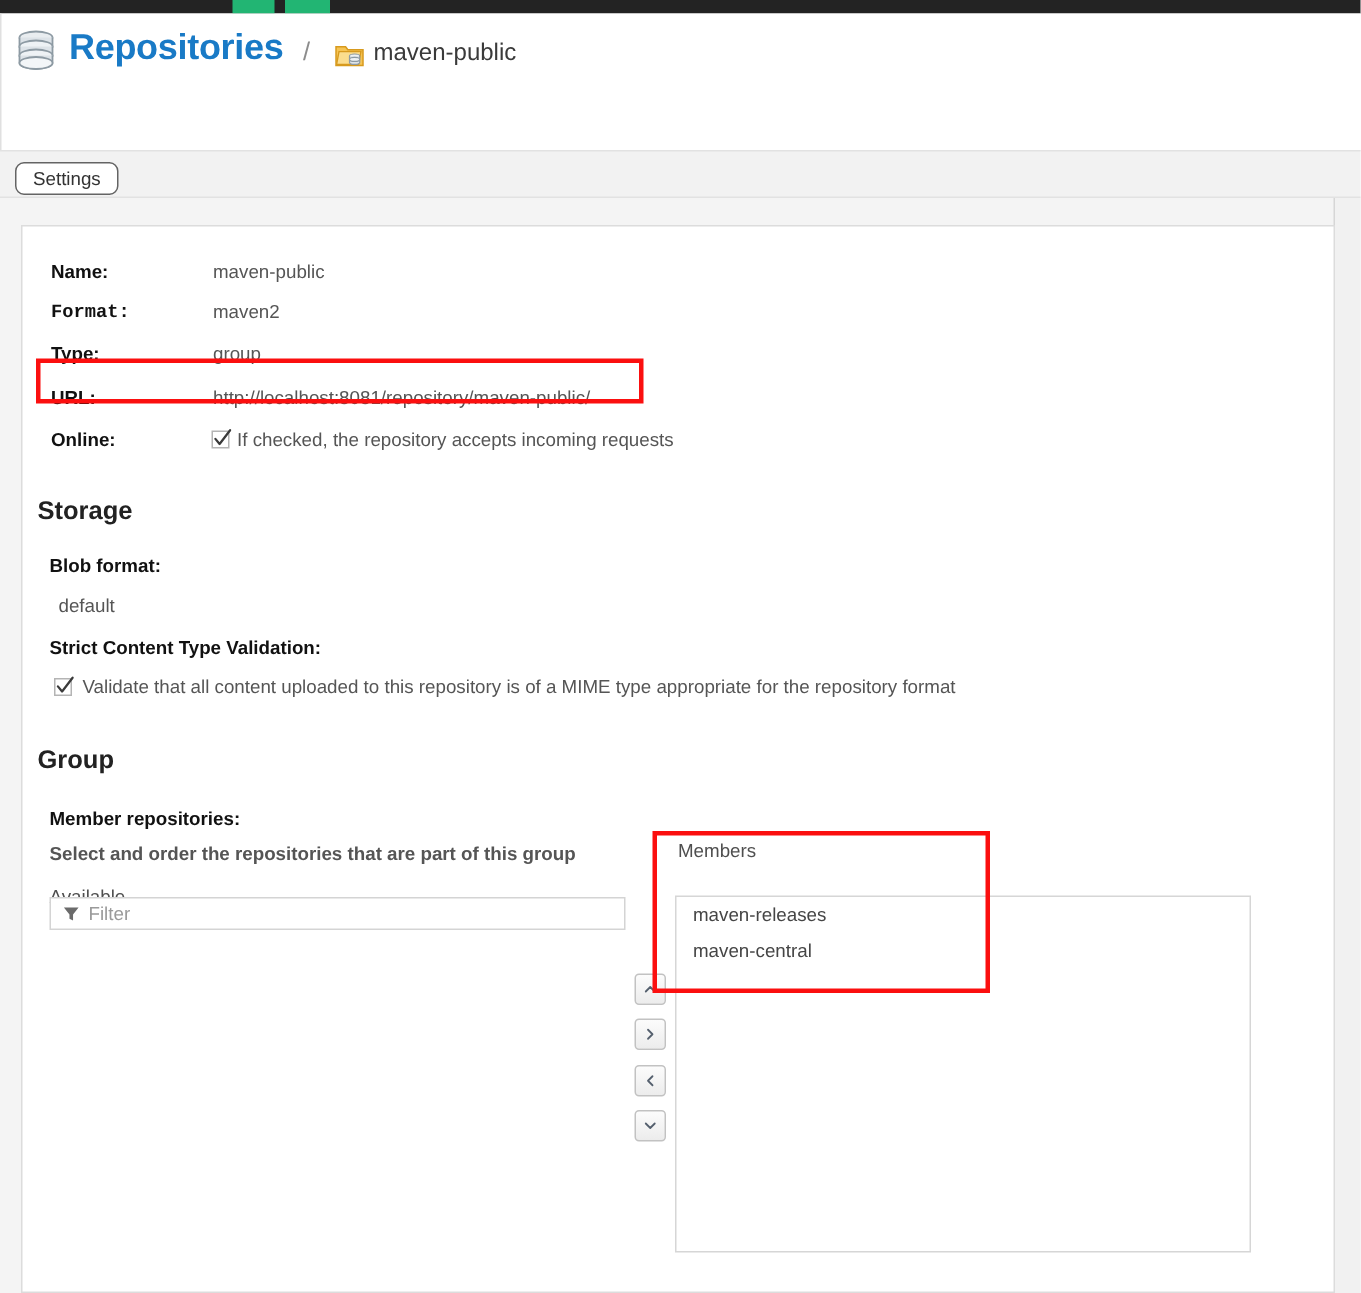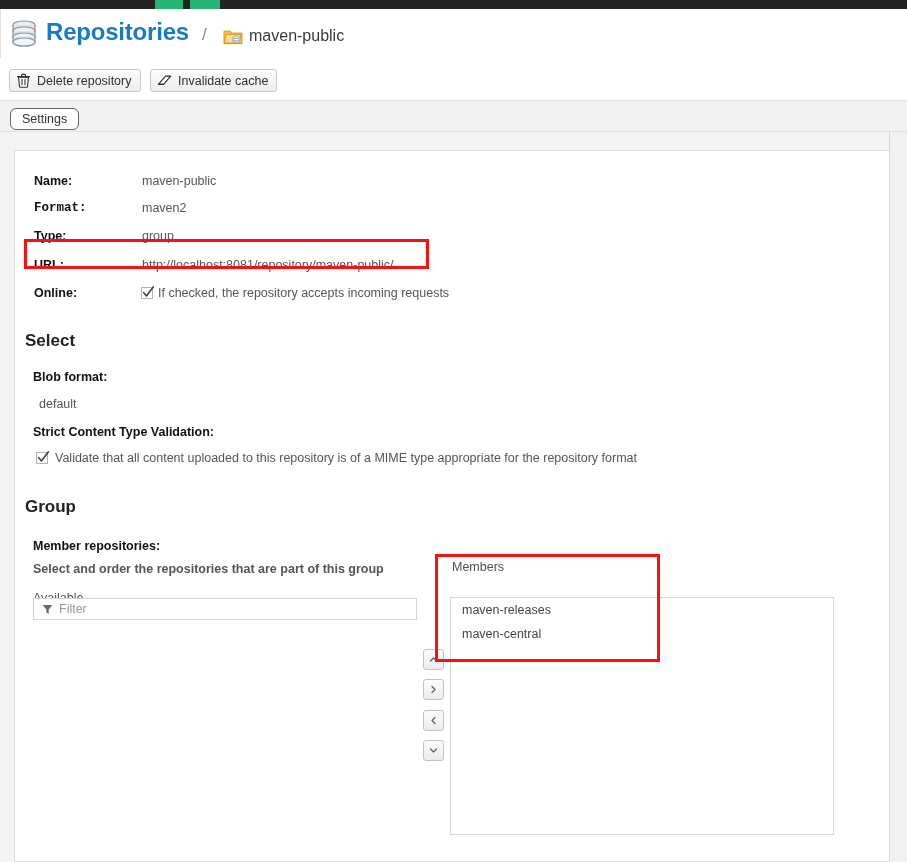"Delete repository" div { html: <div> <div> <svg> <path></path> <path></path> <path></path> <path></path> </svg> <span>Delete repository</span> </div> <div> <svg> <path></path> <path></path> </svg> <span>Invalidate cache</span> </div> </div> -> none }
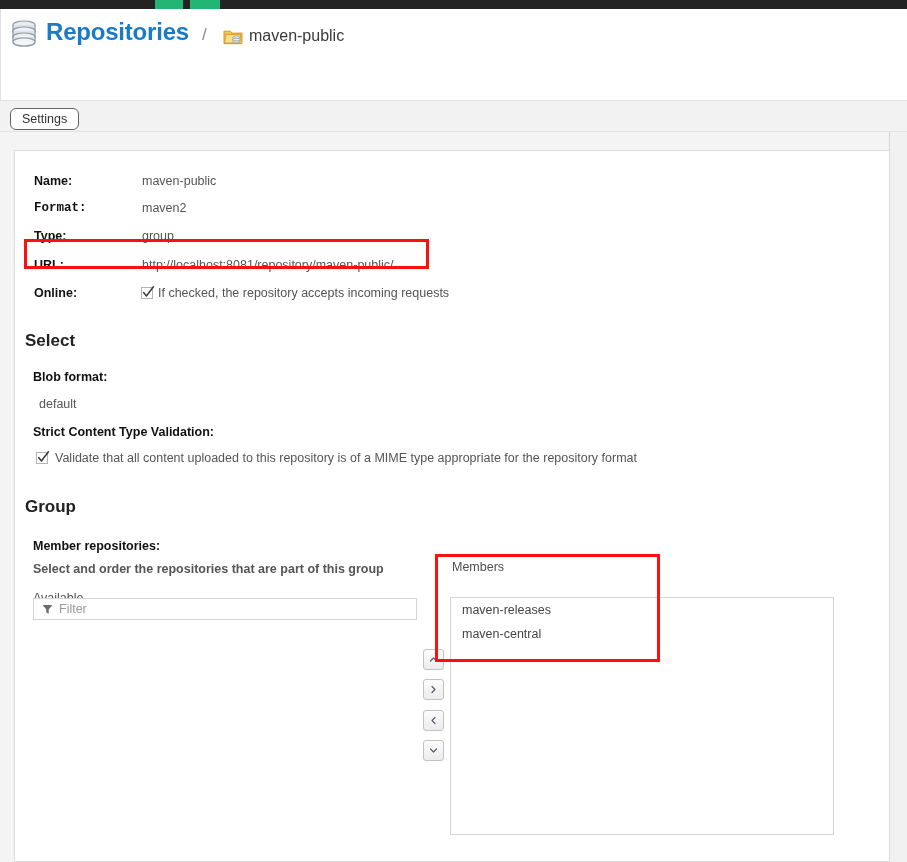"Select" div.sect-head { text: Select -> Storage }
